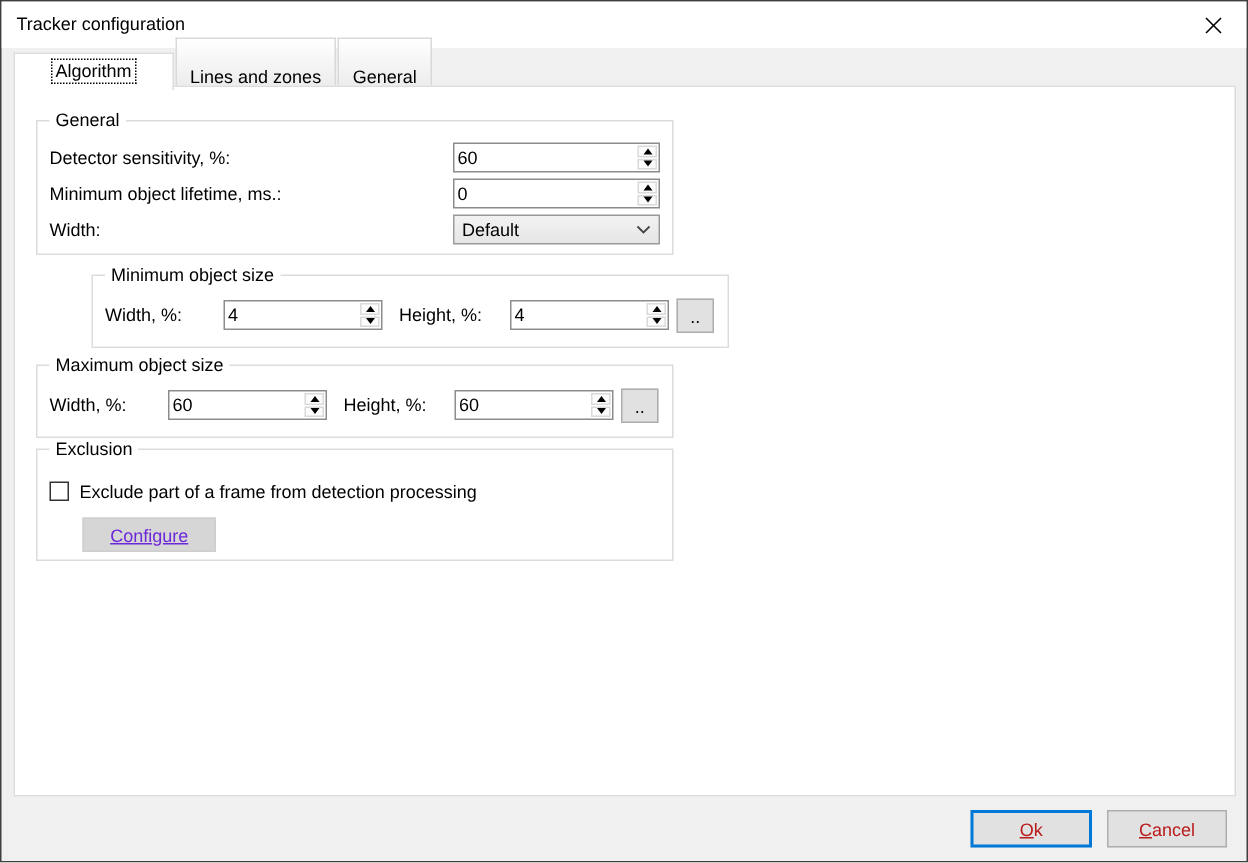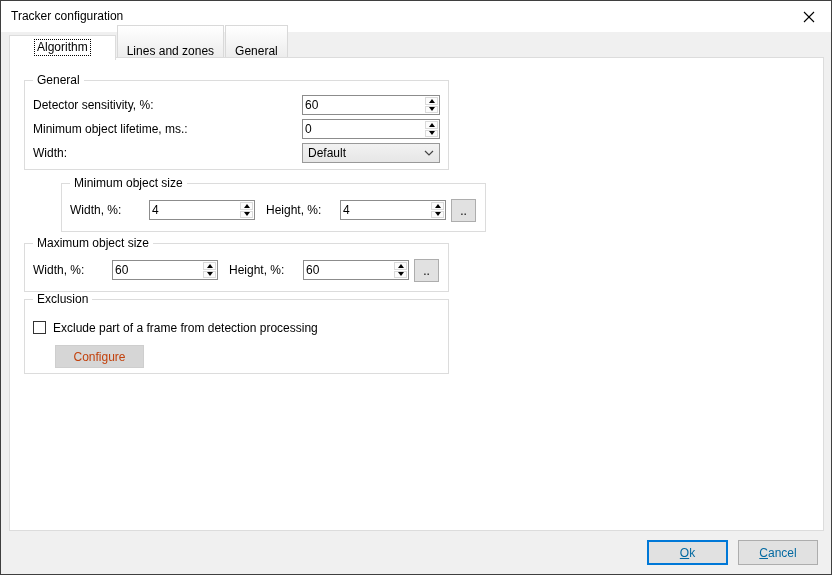"Configure" .cfg-btn { color: #c2410c -> #6d28d9; text-decoration: none -> underline }
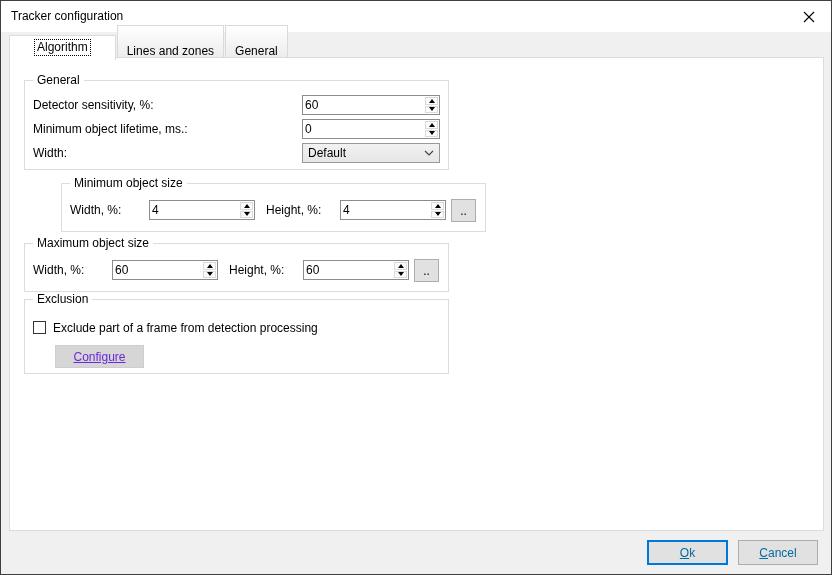"Ok" .btn { color: #0369a1 -> #b91c1c }
